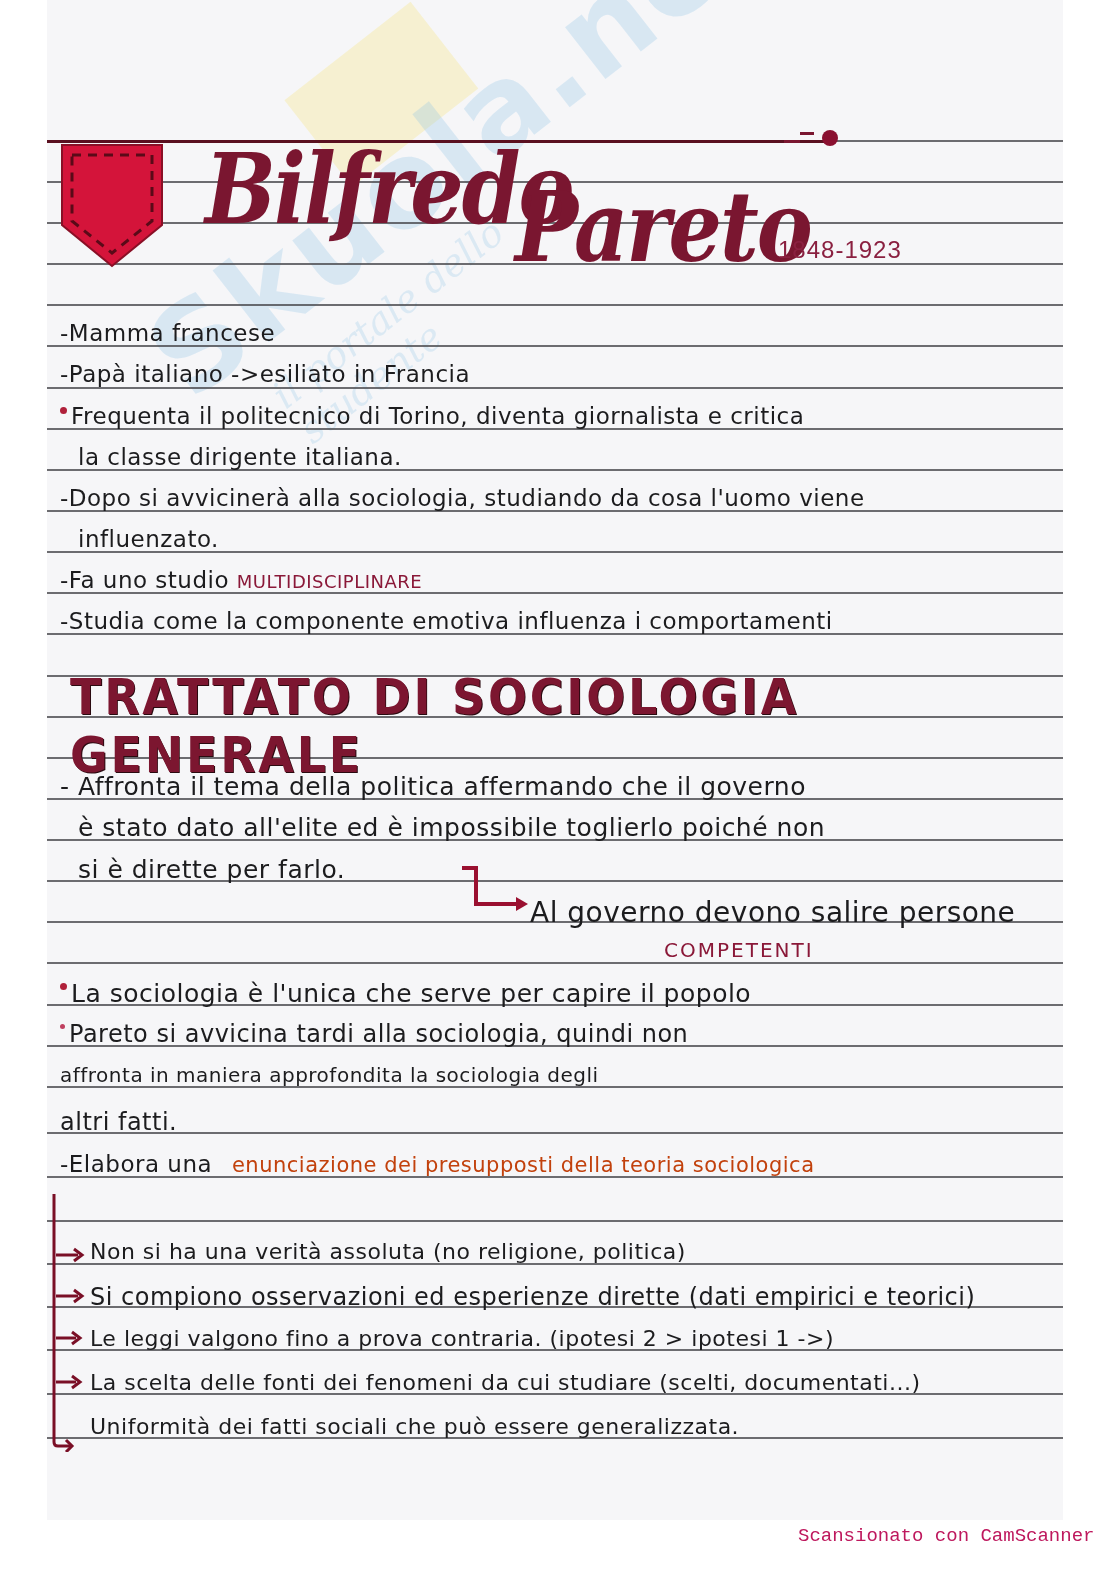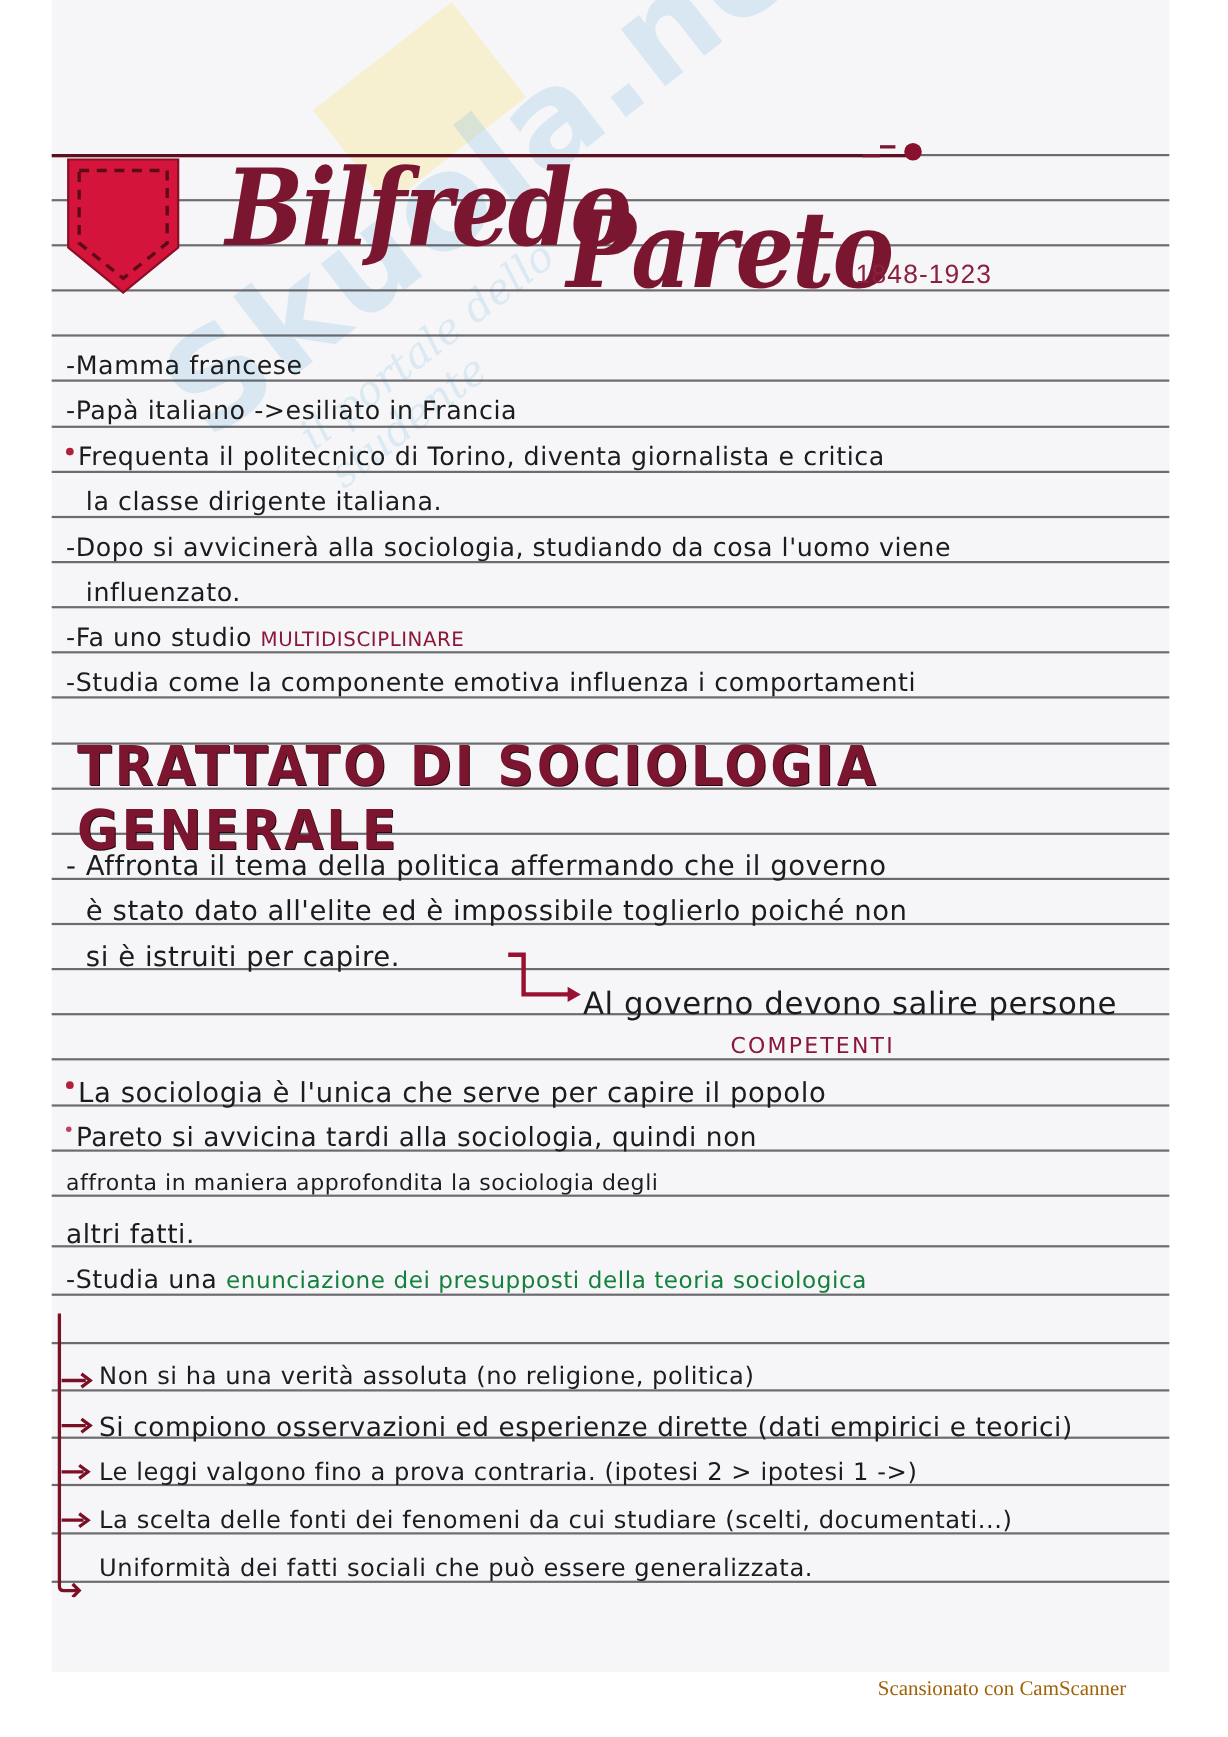"si è istruiti per capire." span { text: istruiti per capire -> dirette per farlo }
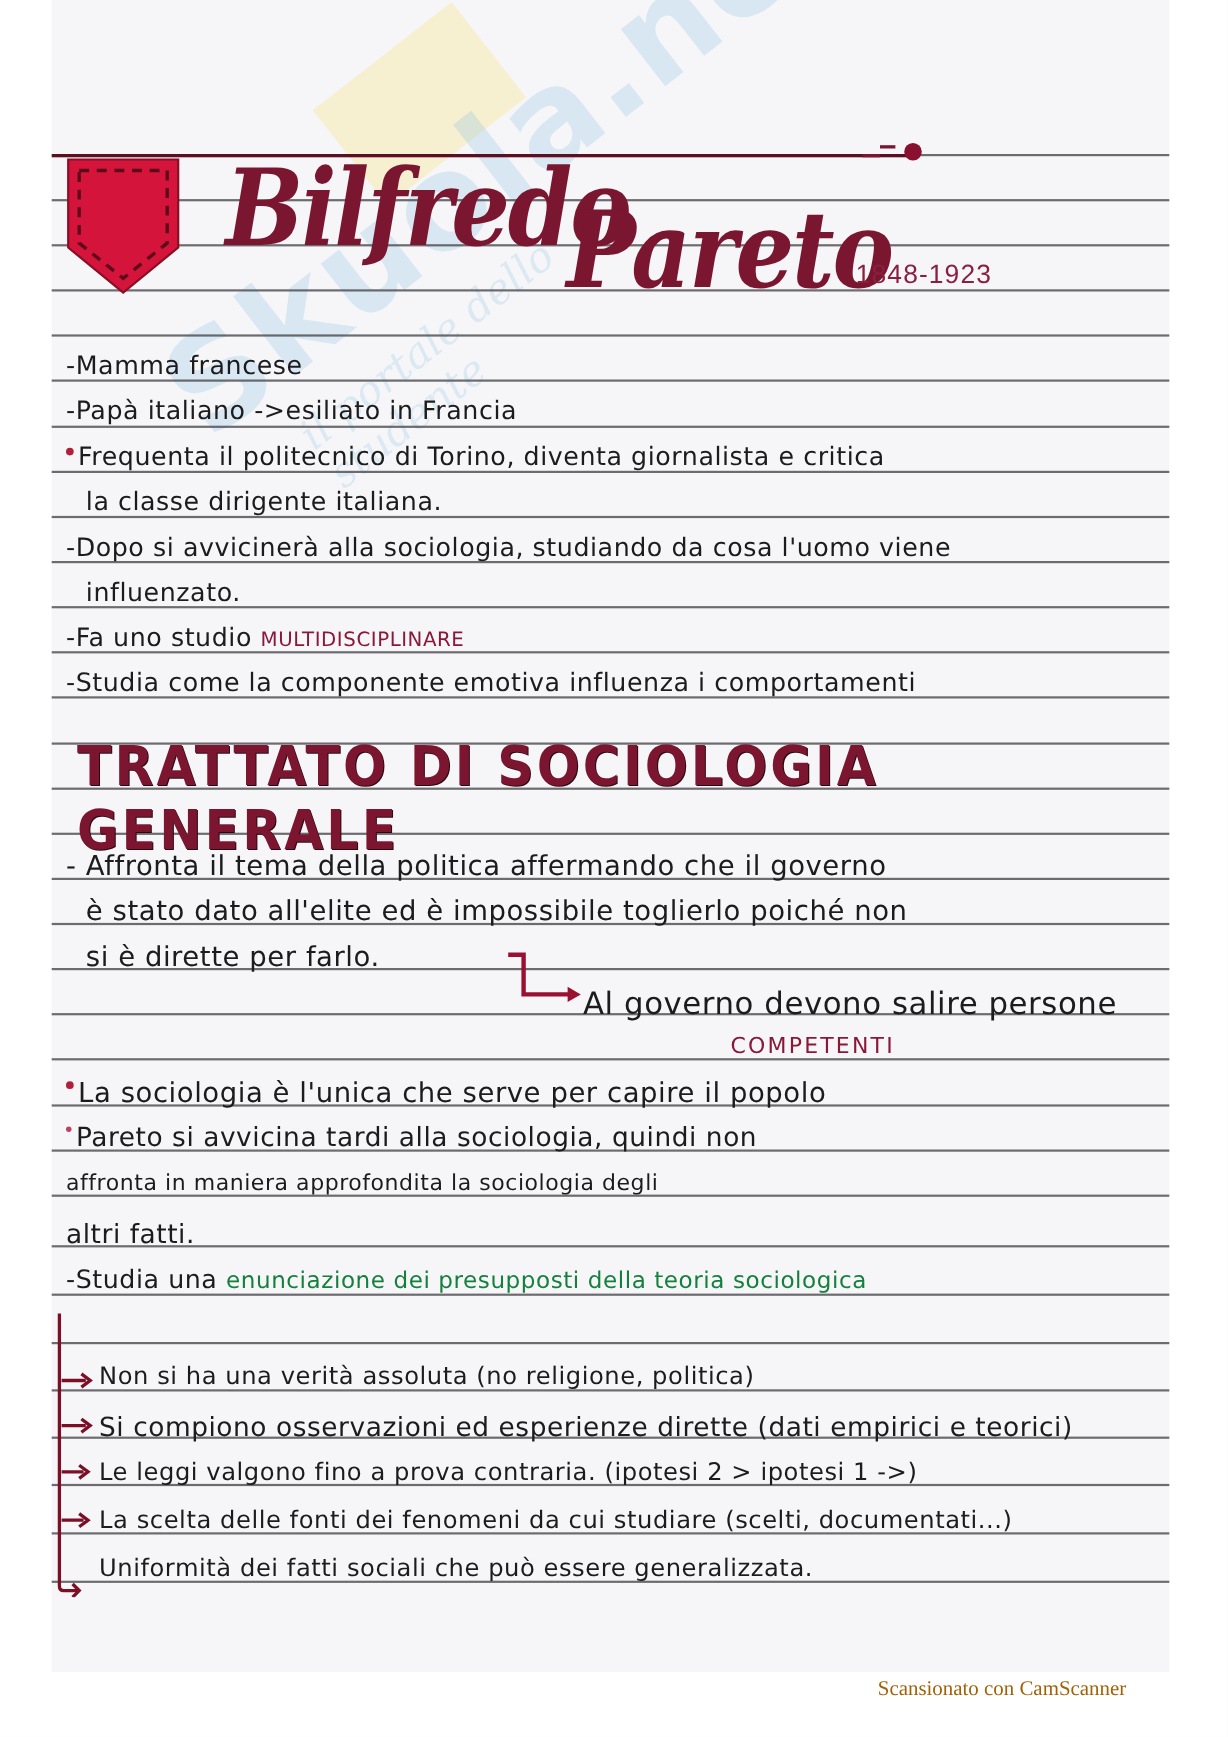"Studia una" span { text: Studia -> Elabora }
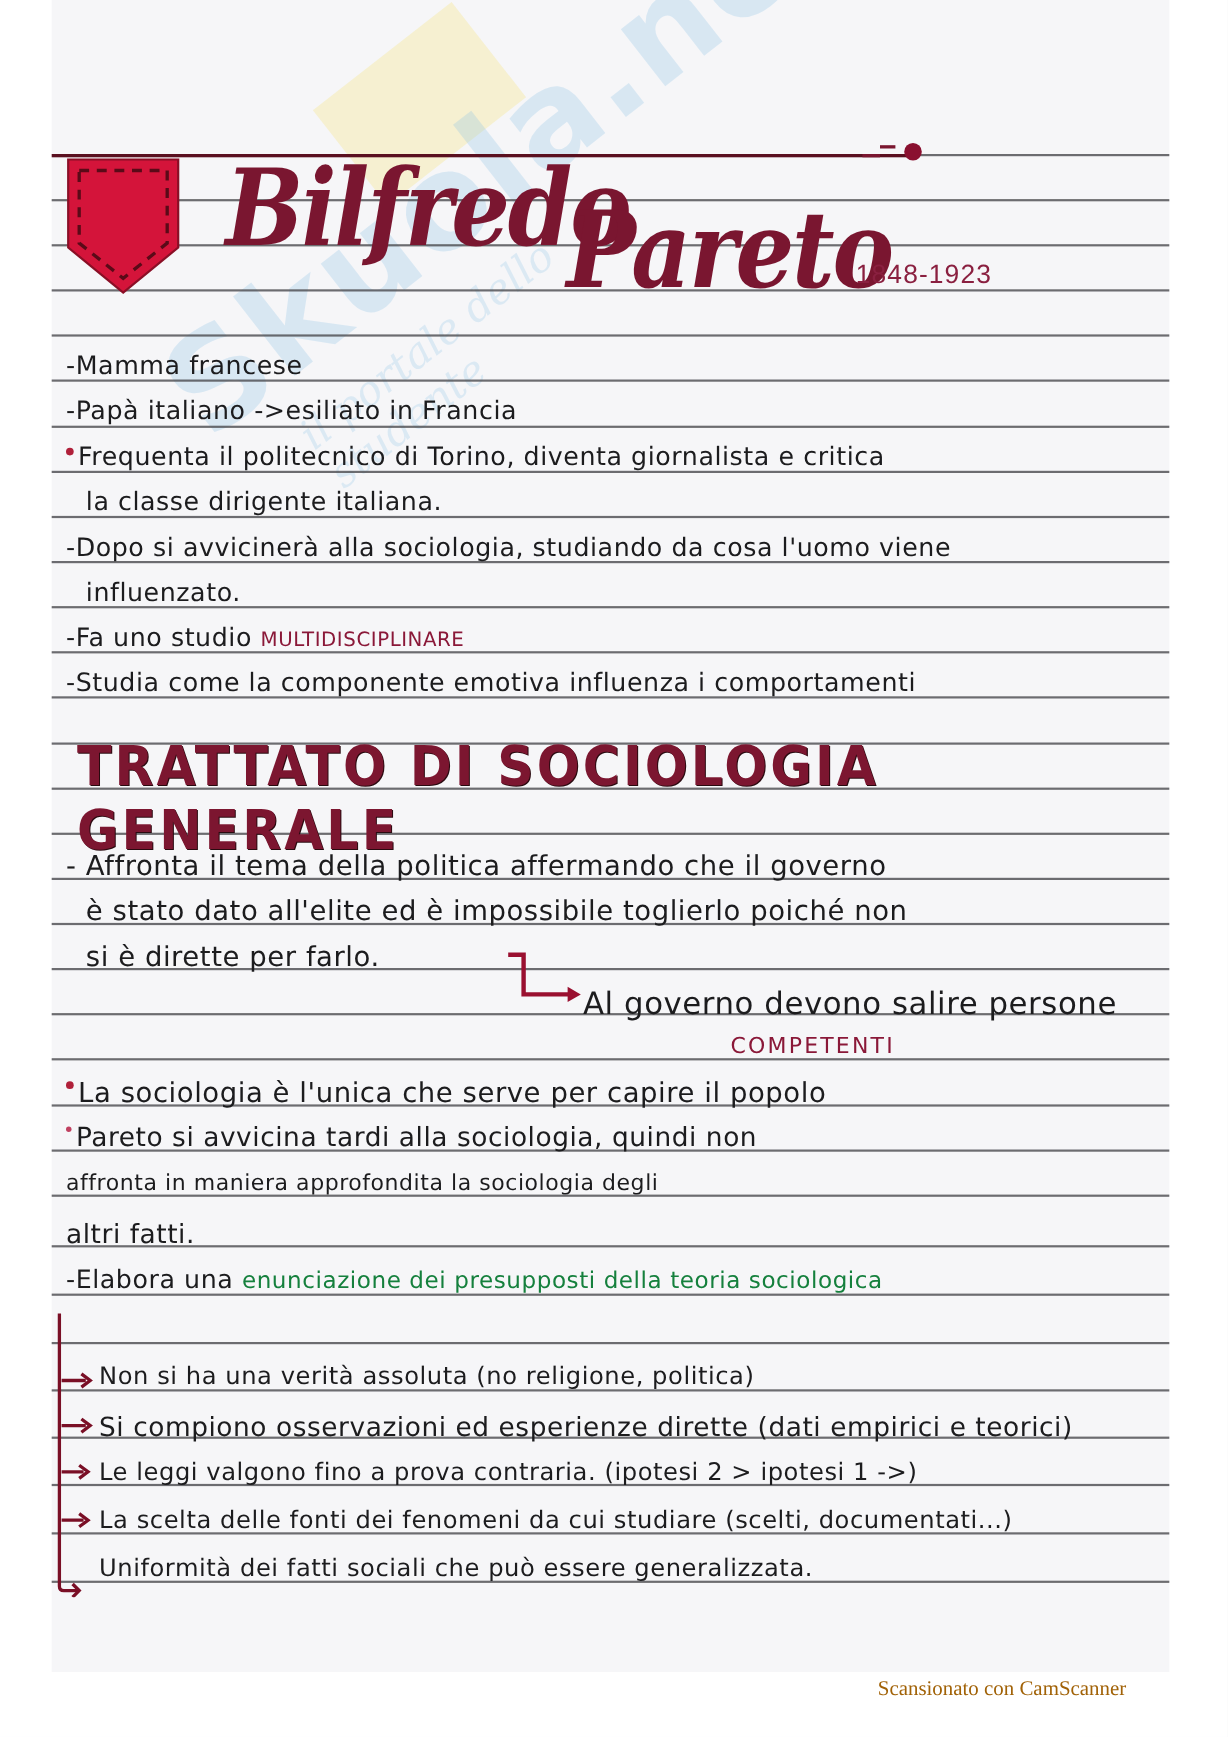"enunciazione dei presupposti della" .hl-pink { color: #15803d -> #c2410c; margin-left: none -> 12px }
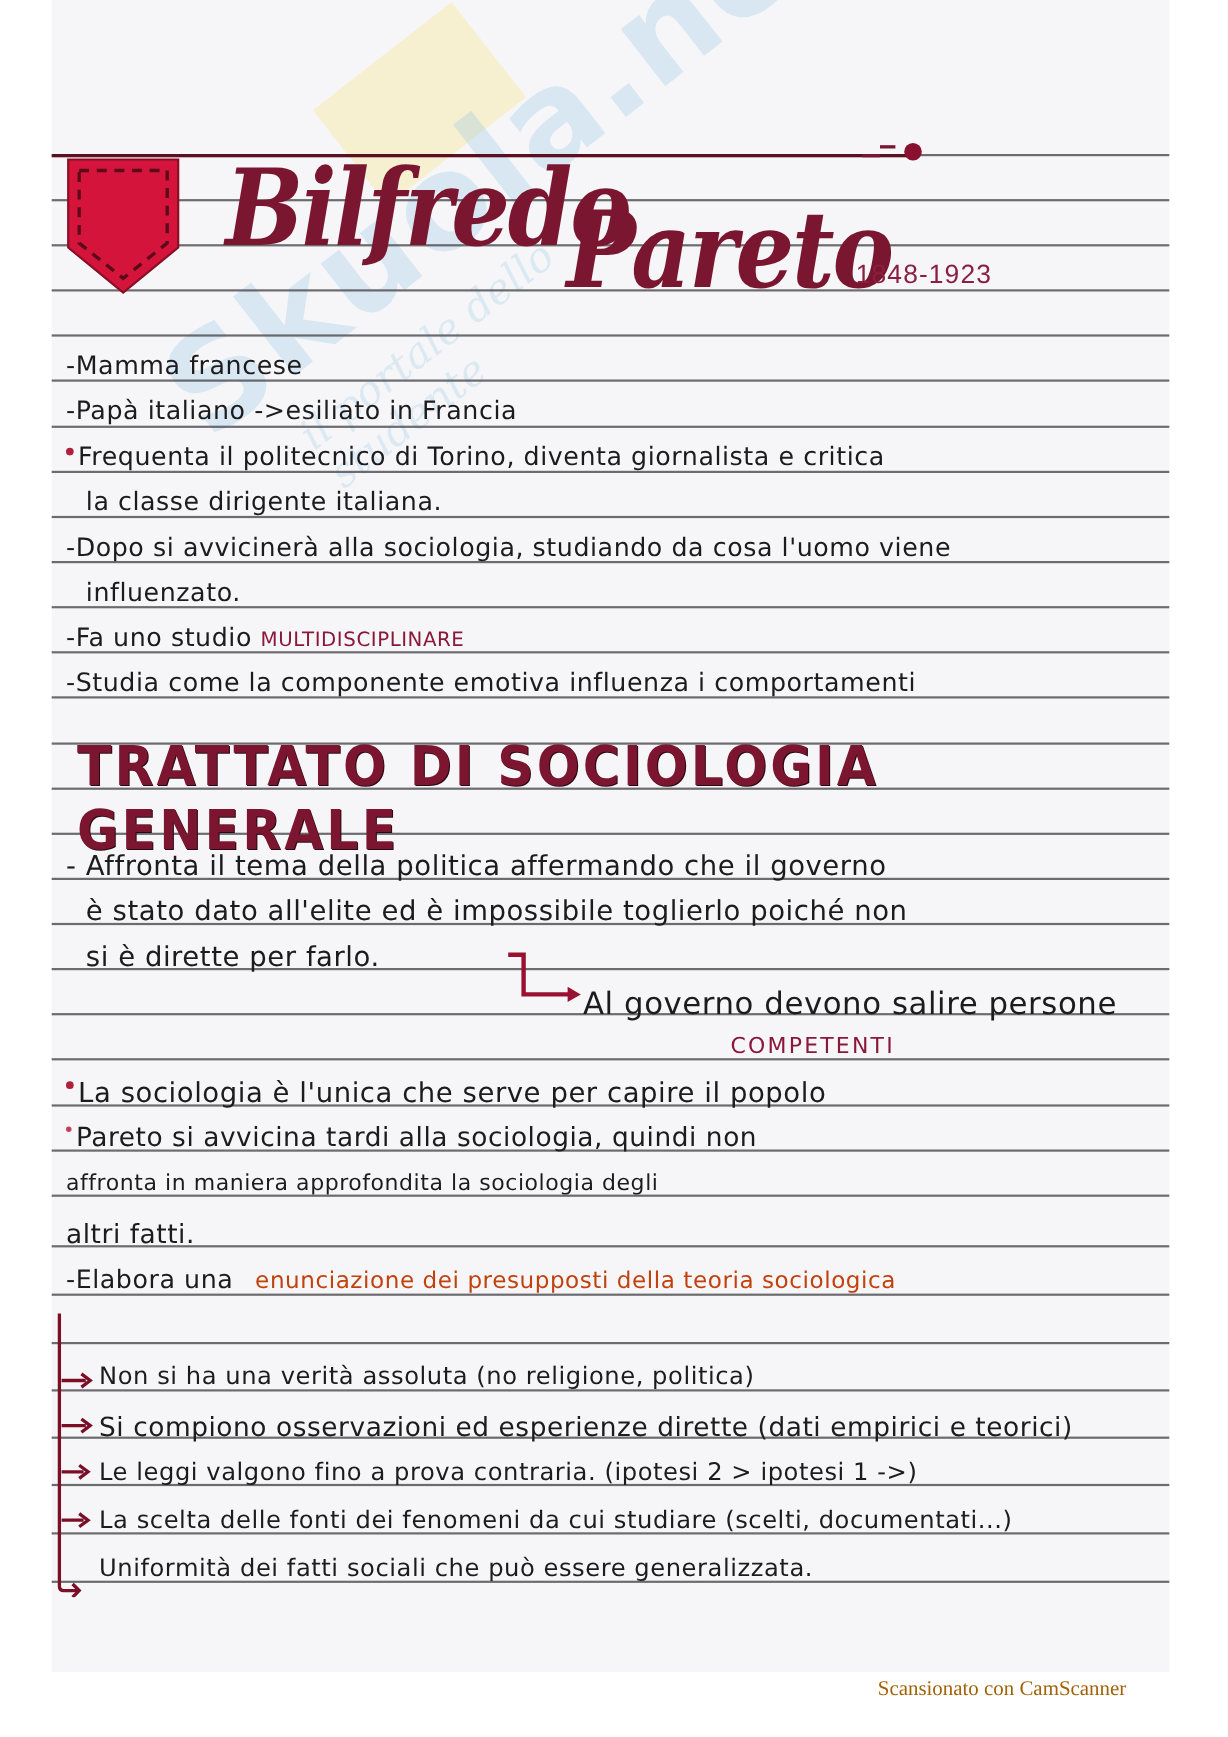"Scansionato con CamScanner" .footer { color: #a16207 -> #be185d; font-family: Liberation Serif, serif -> Liberation Mono, monospace }
